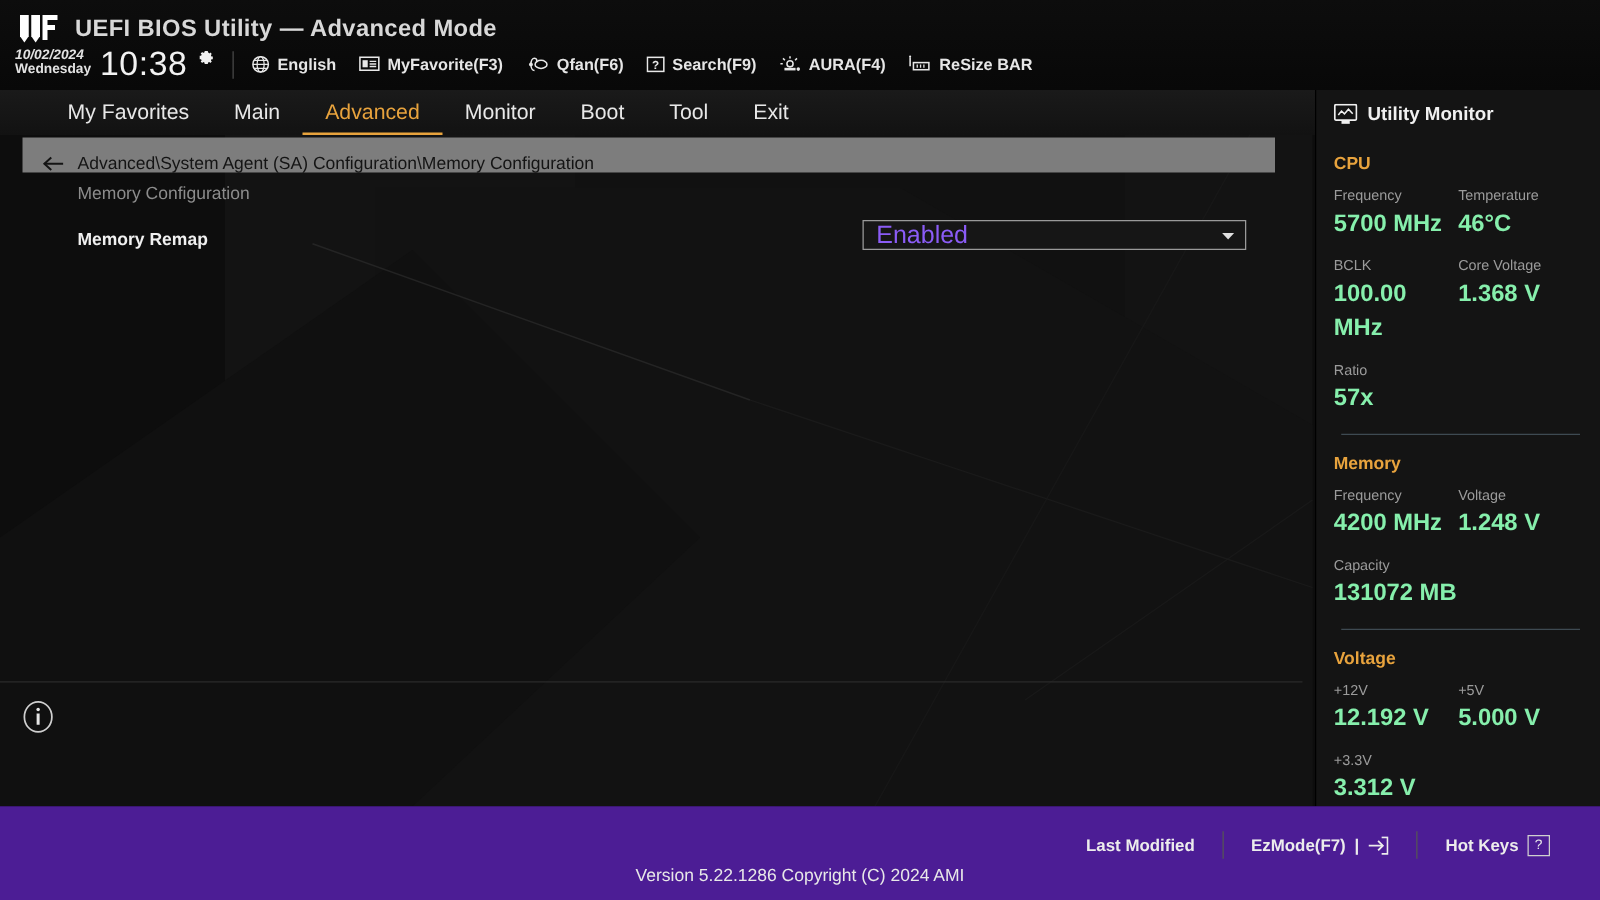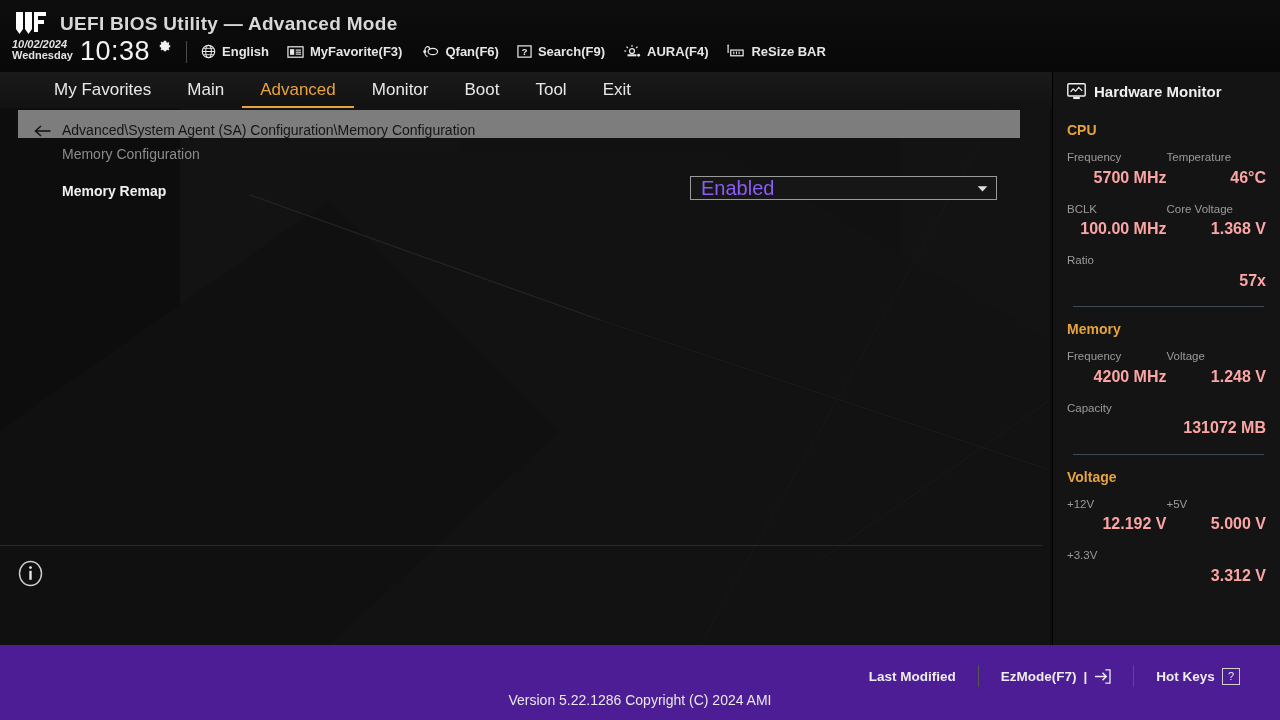"English" .tool-item { align-items: center -> none }
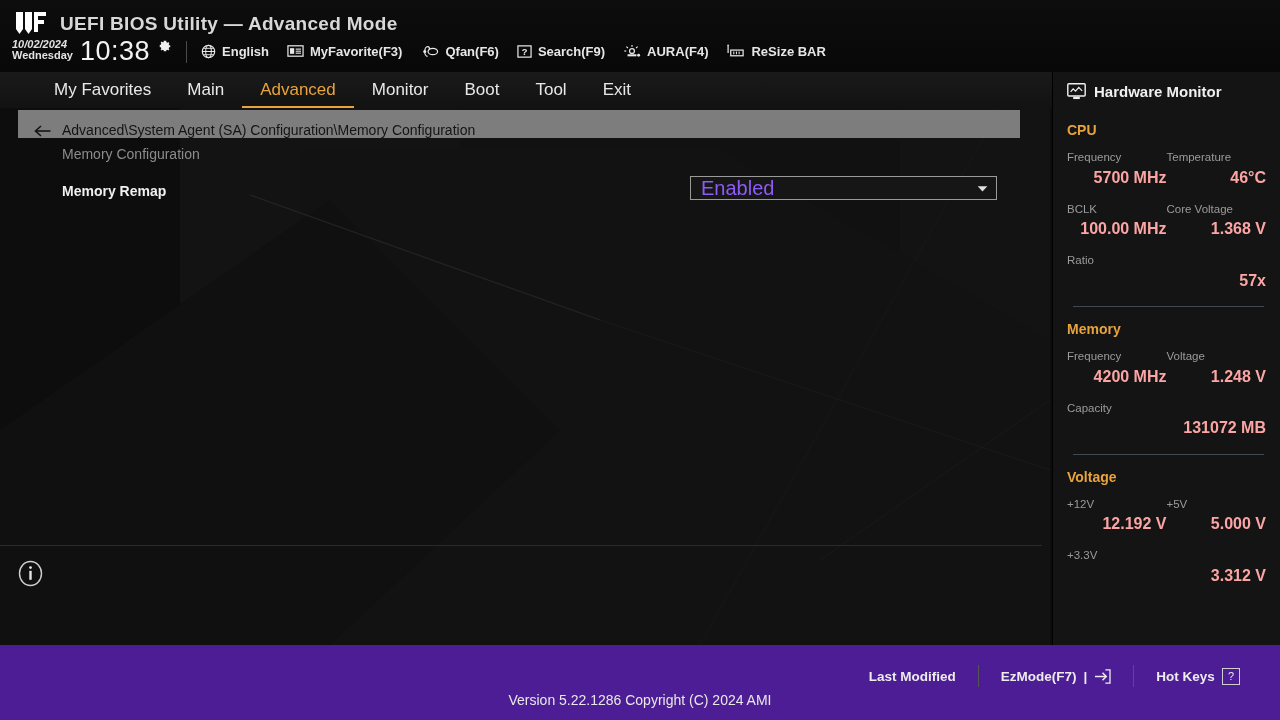"Hardware Monitor" span.hw-head-txt { text: Hardware -> Utility }
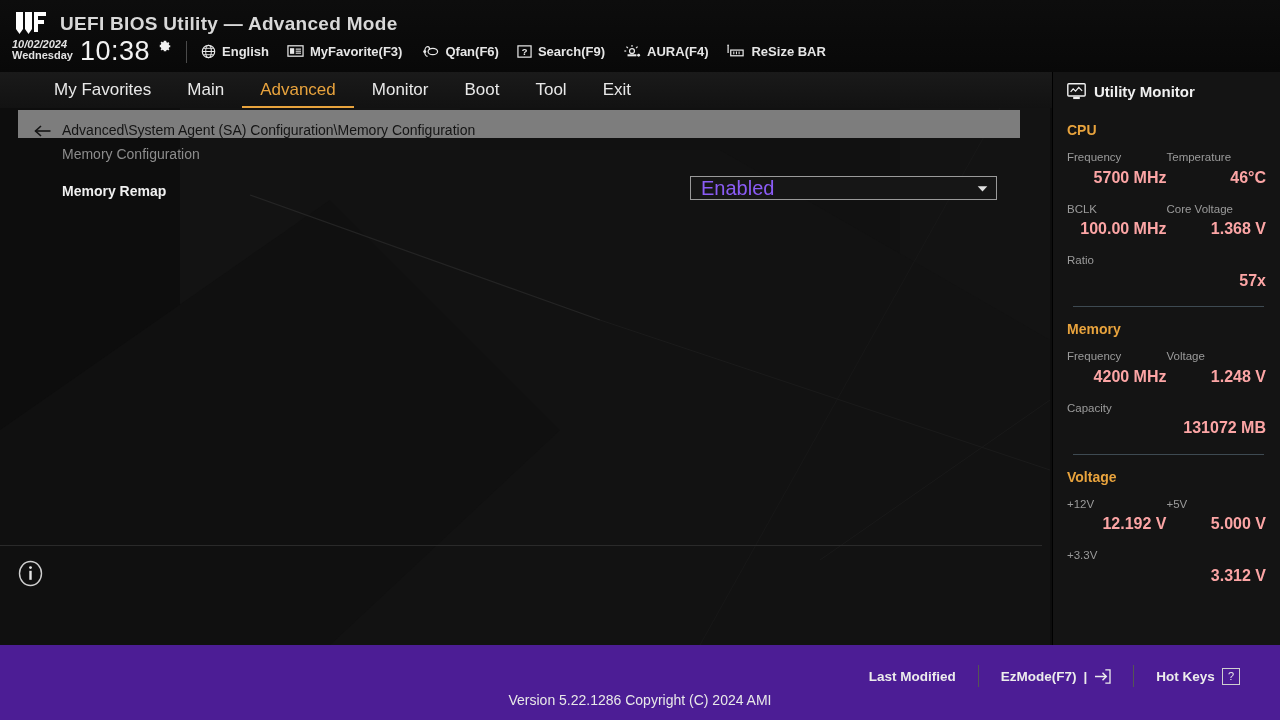"5700 MHz" .hw-v { color: #fca5a5 -> #86efac; font-size: 16px -> 19px; text-align: right -> none }
